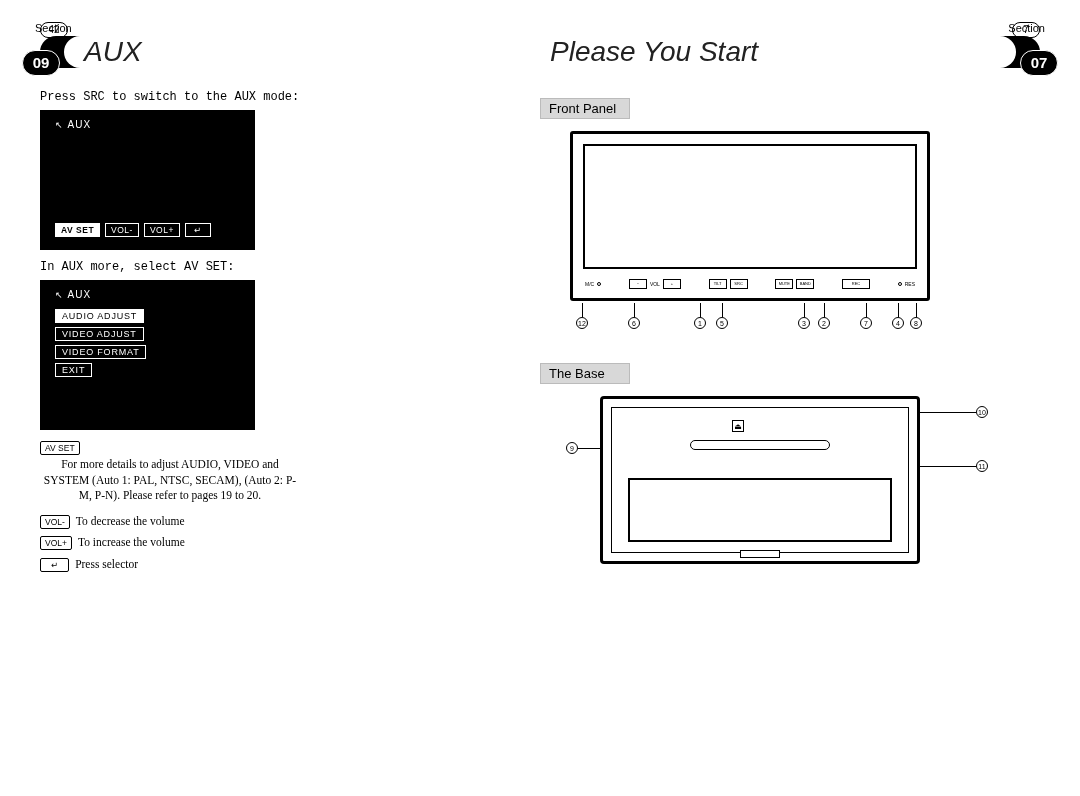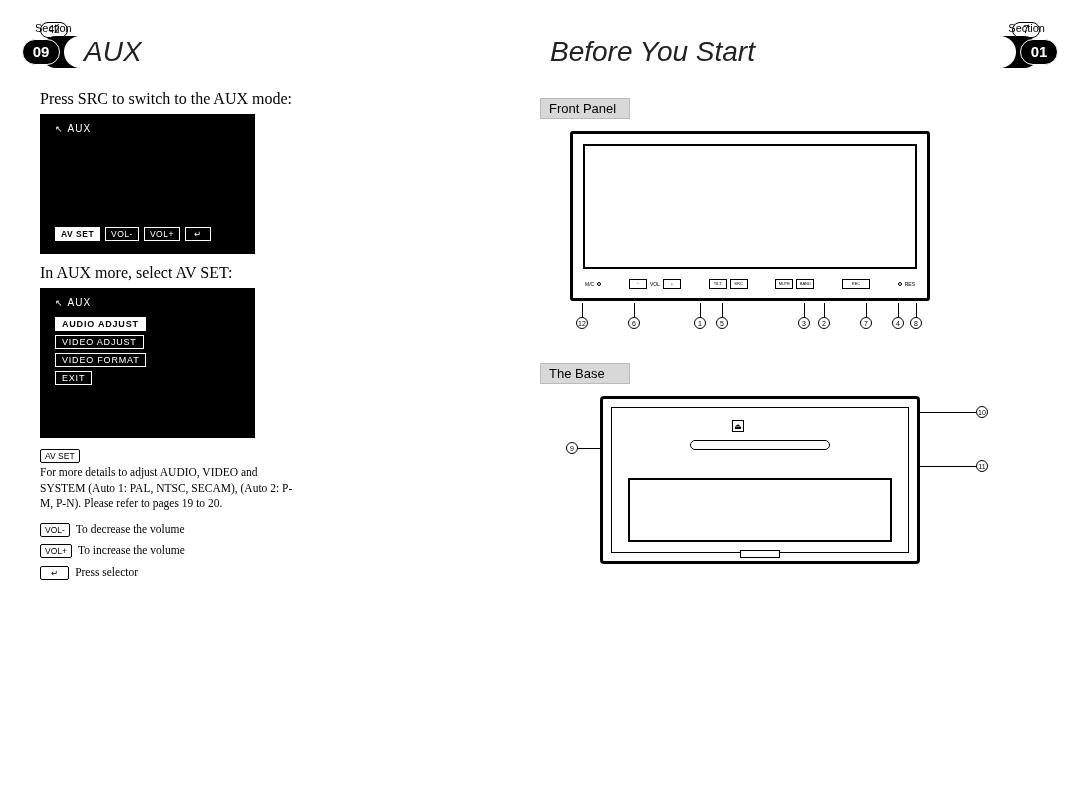"09" .num-badge { top: 3px -> 14px }
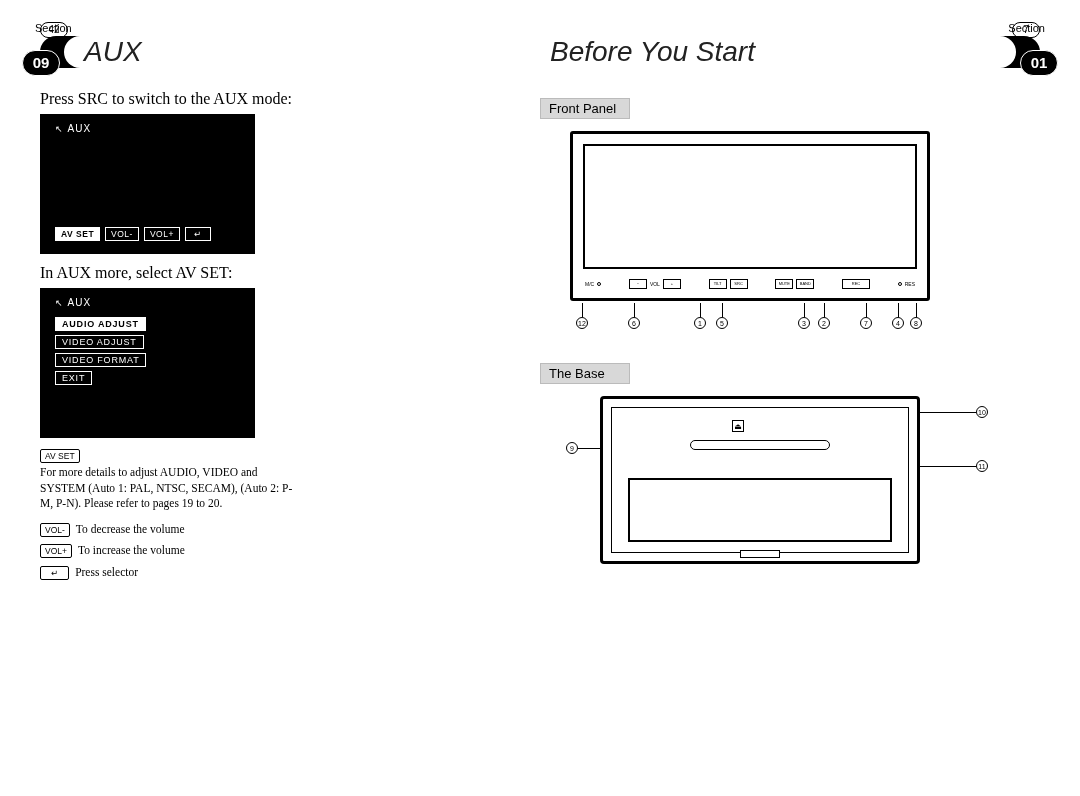"Before You Start" div.header-title { text: Before -> Please }
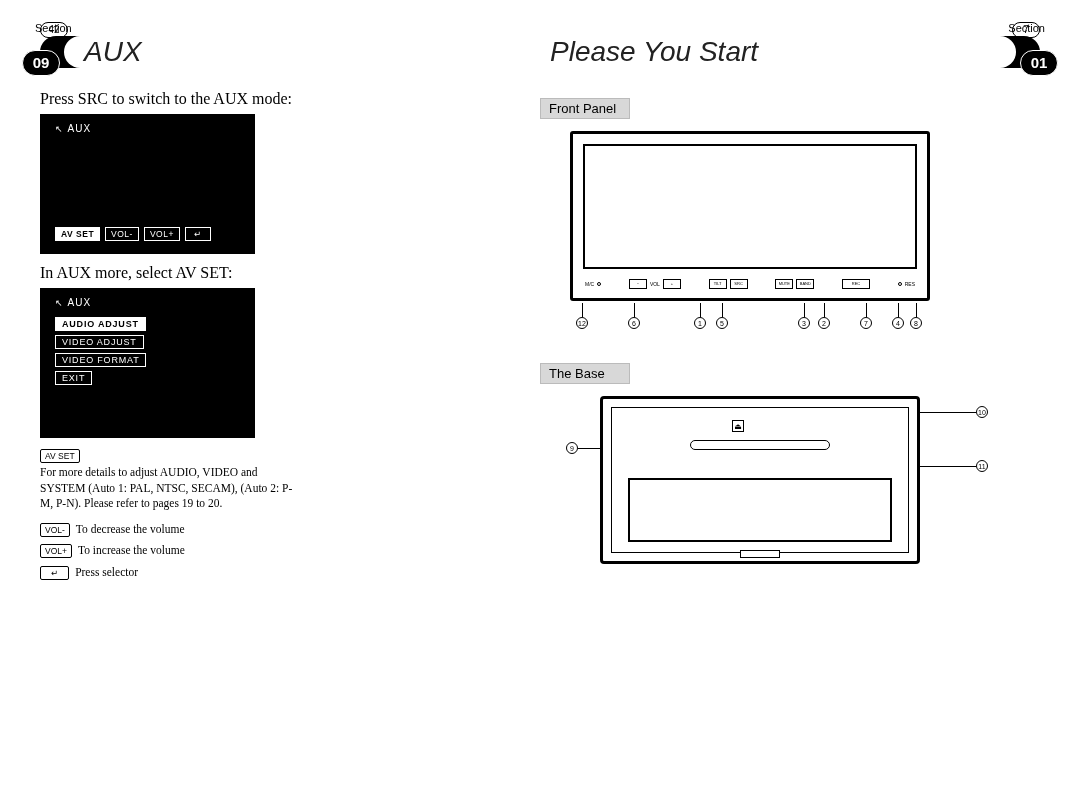"01" div.num-badge { text: 01 -> 07 }
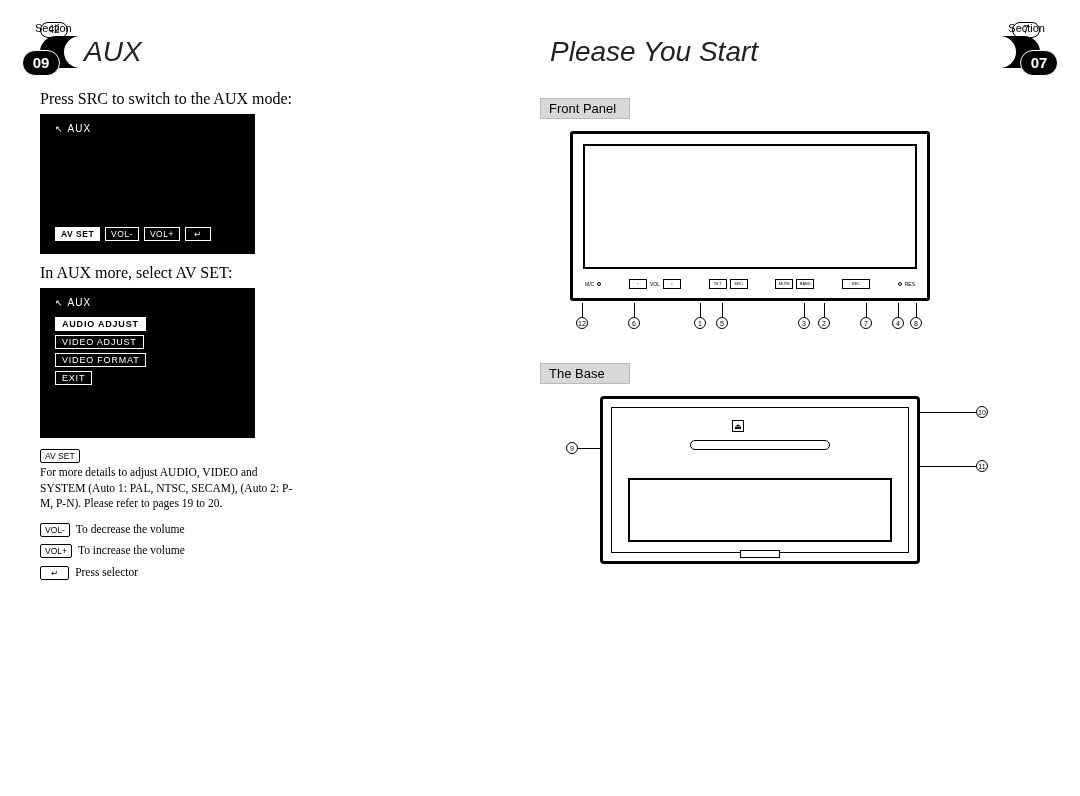"Press SRC to switch to" .body-text { font-family: Liberation Serif, serif -> Liberation Mono, monospace; font-size: 16px -> 12px }
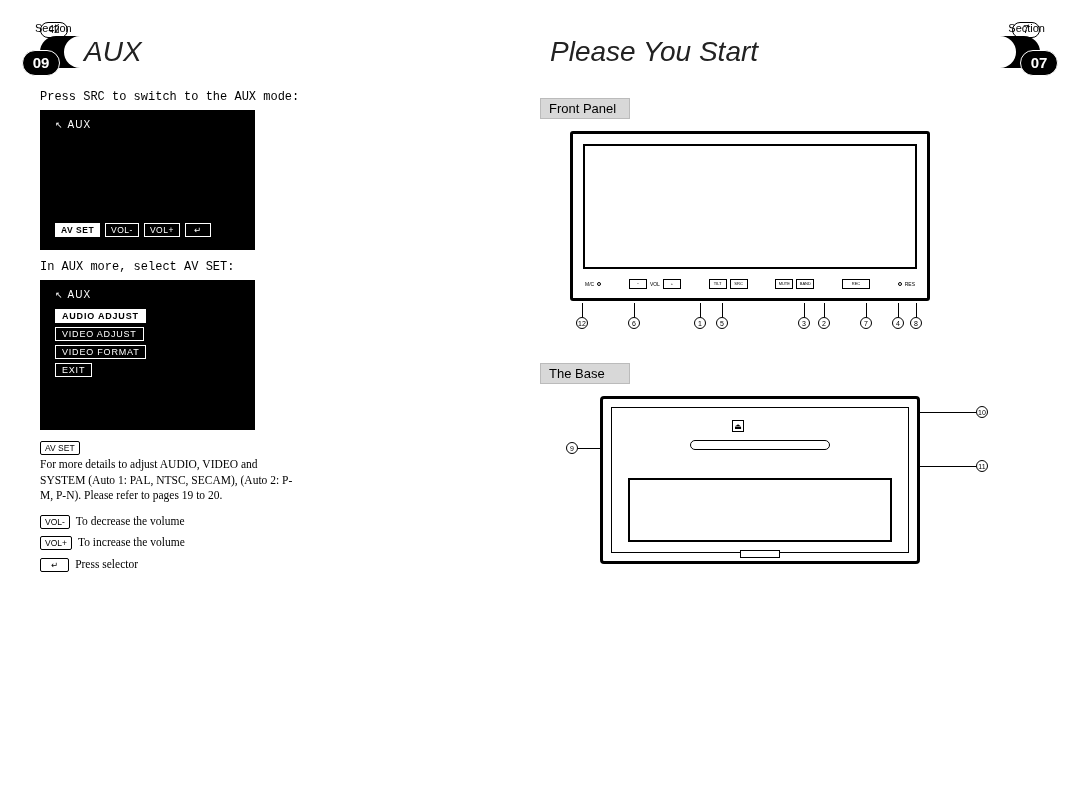"AUDIO ADJUST" .menu-item.hl { font-weight: bold -> normal }
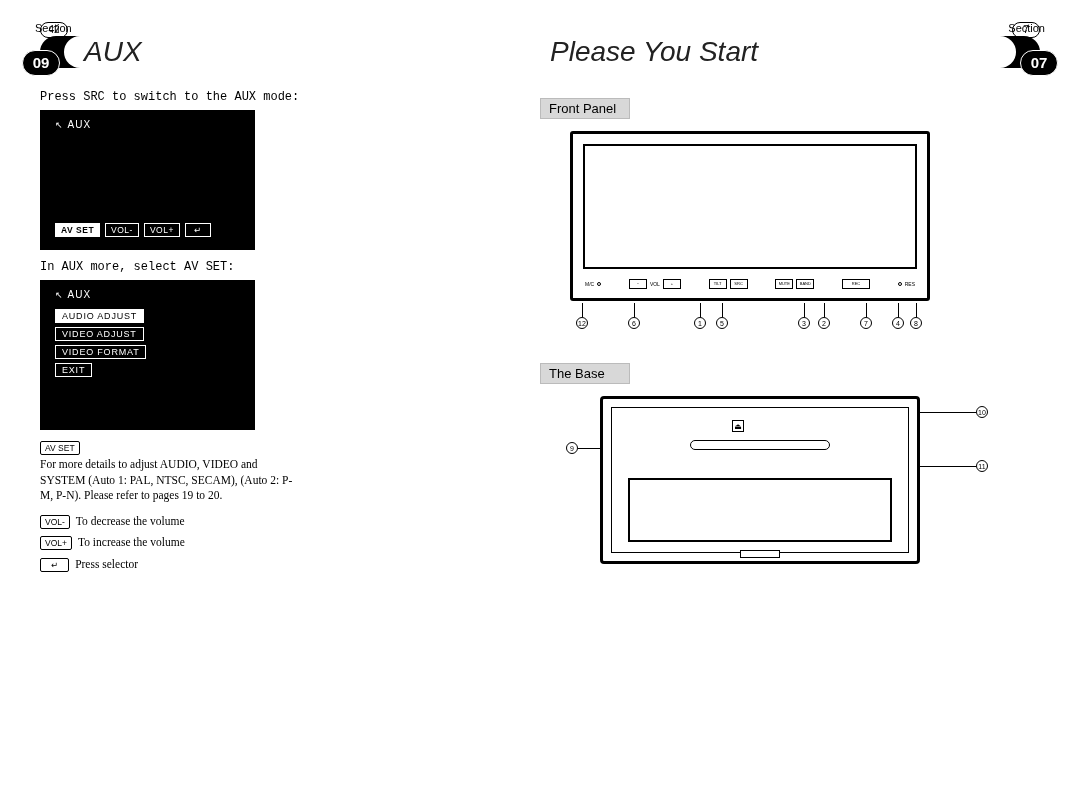"For more details to adjust" .note-body { text-align: none -> center }
